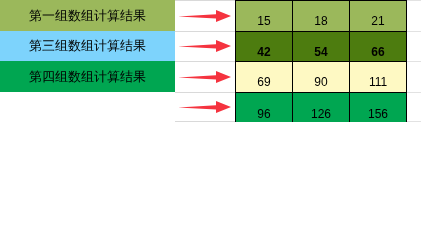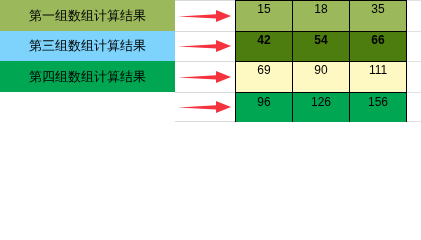"15" .cell { padding-bottom: 14px -> 2px }
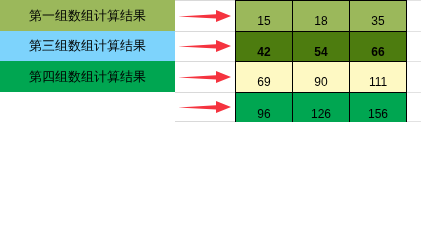"35" span.cell-text { text: 35 -> 21 }
